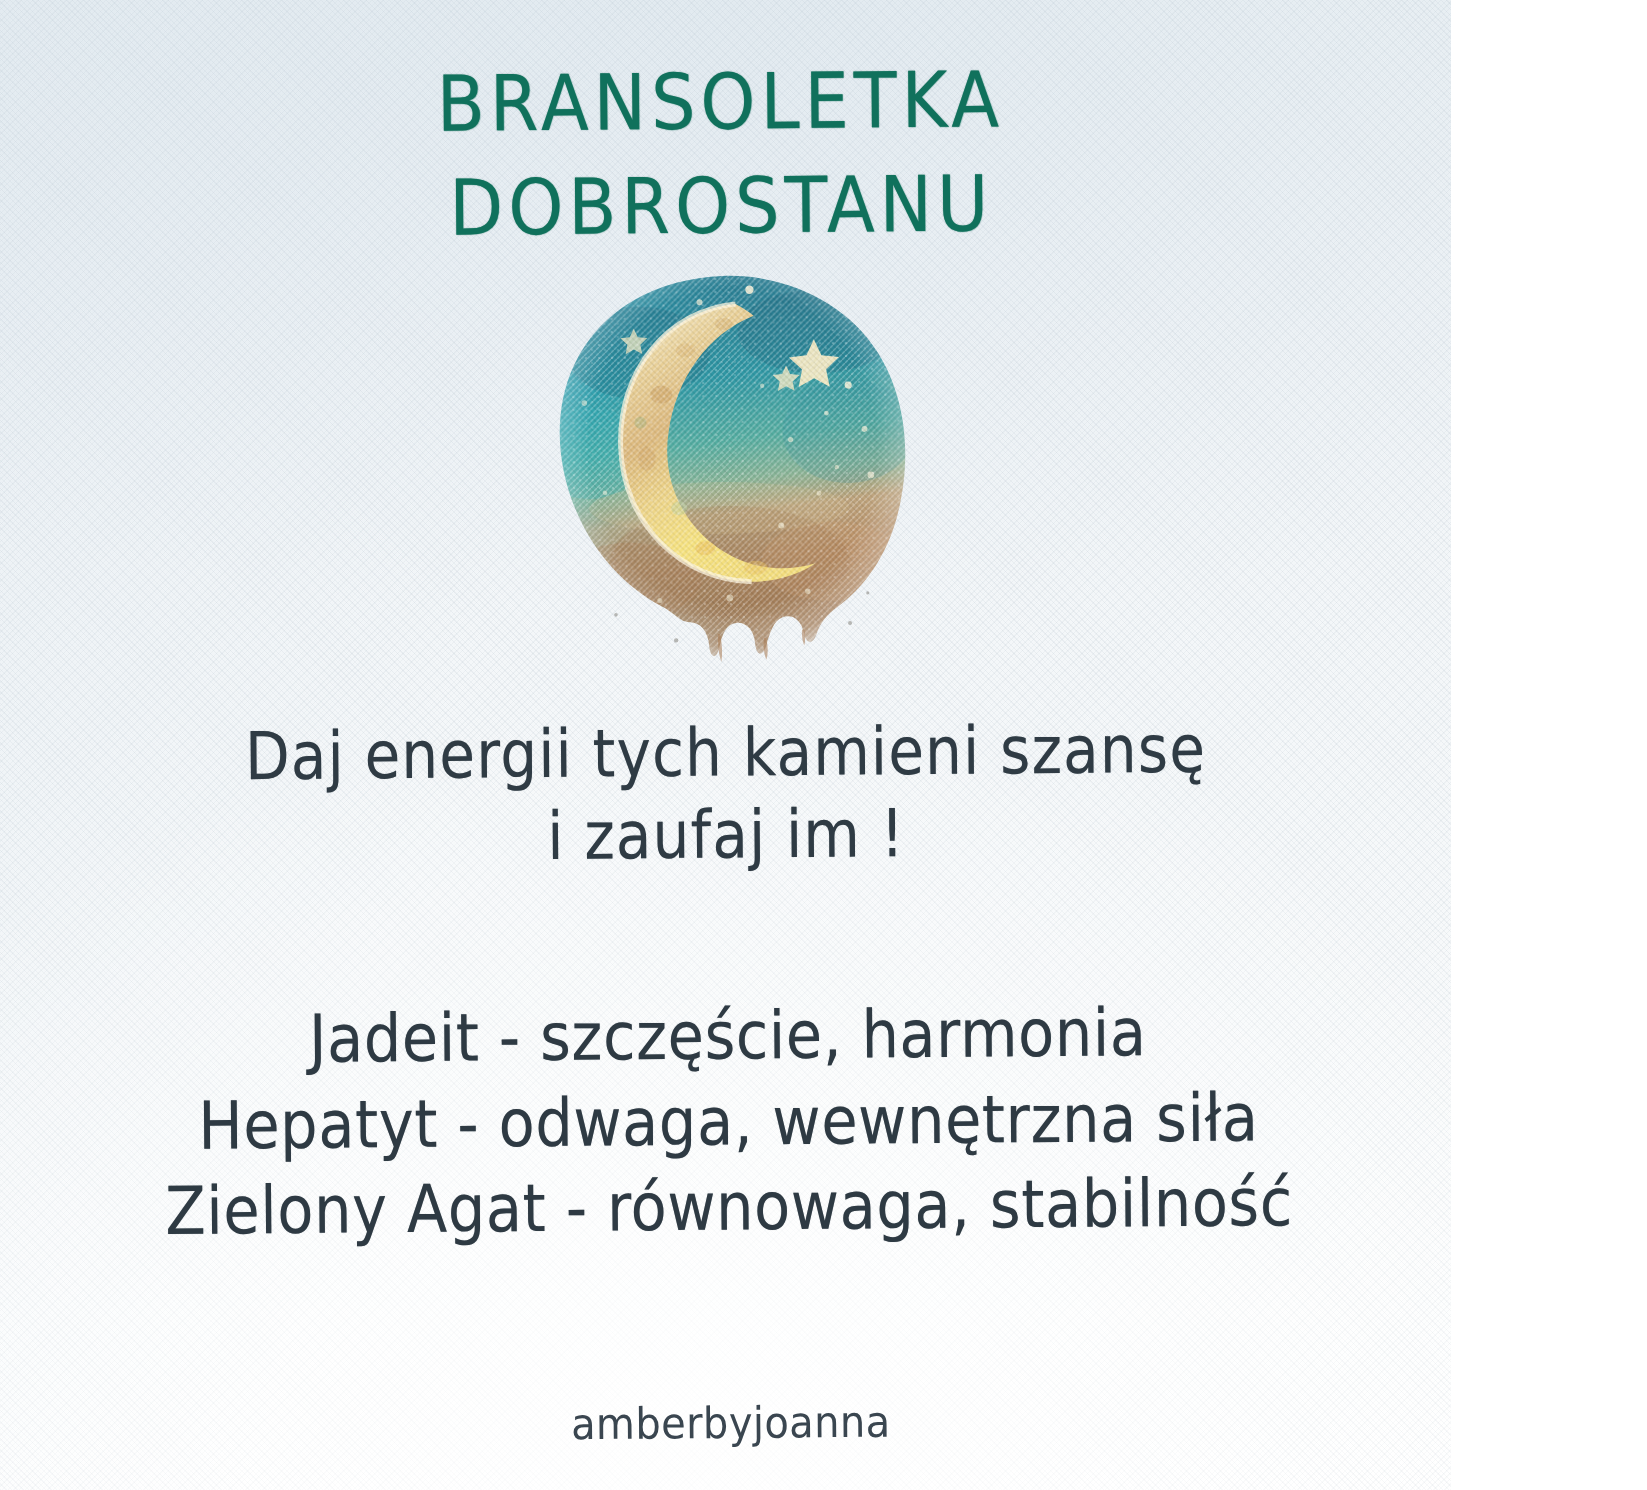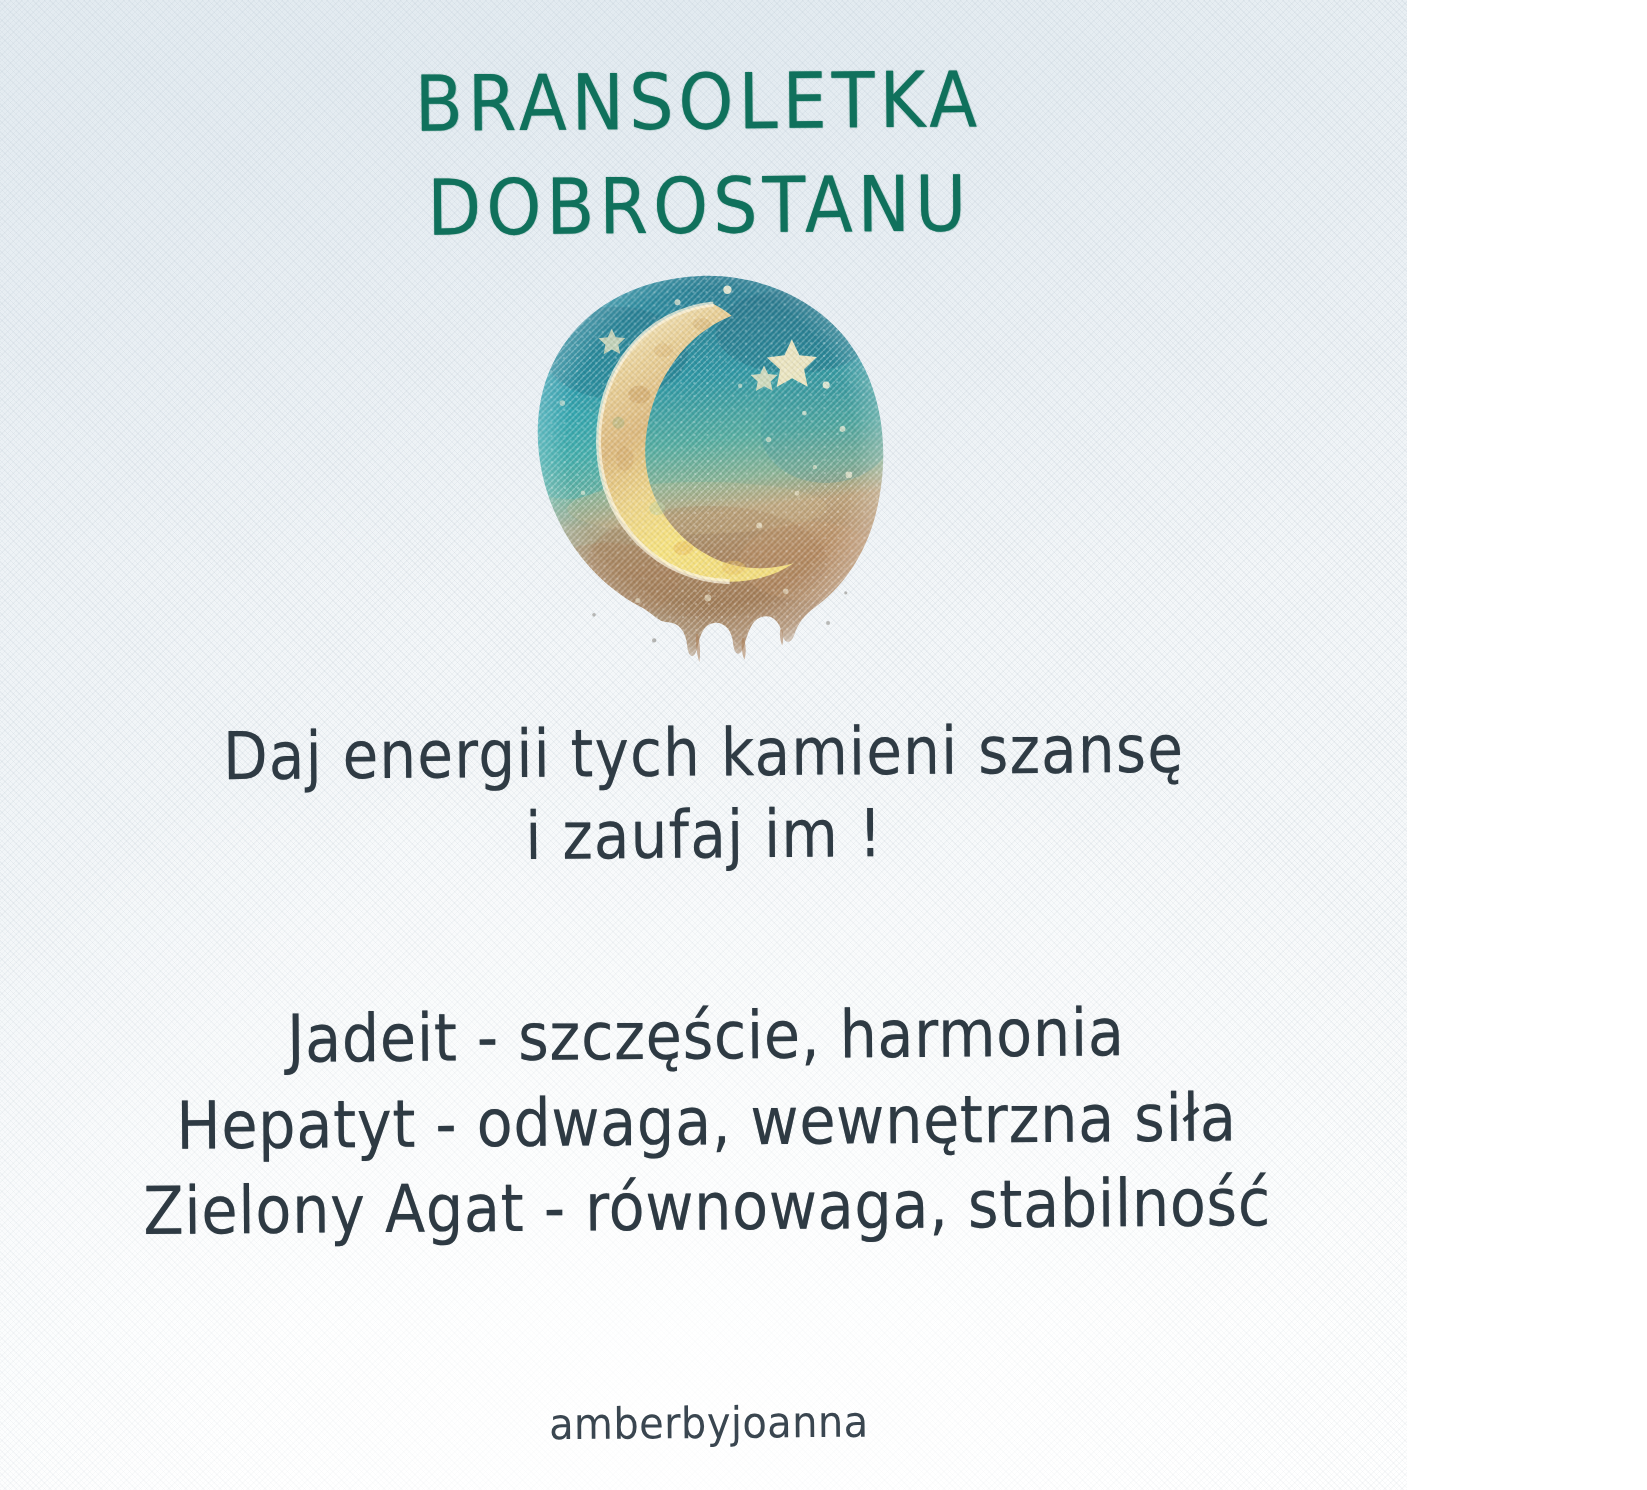"BRANSOLETKA" .card { padding-left: none -> 44px }
